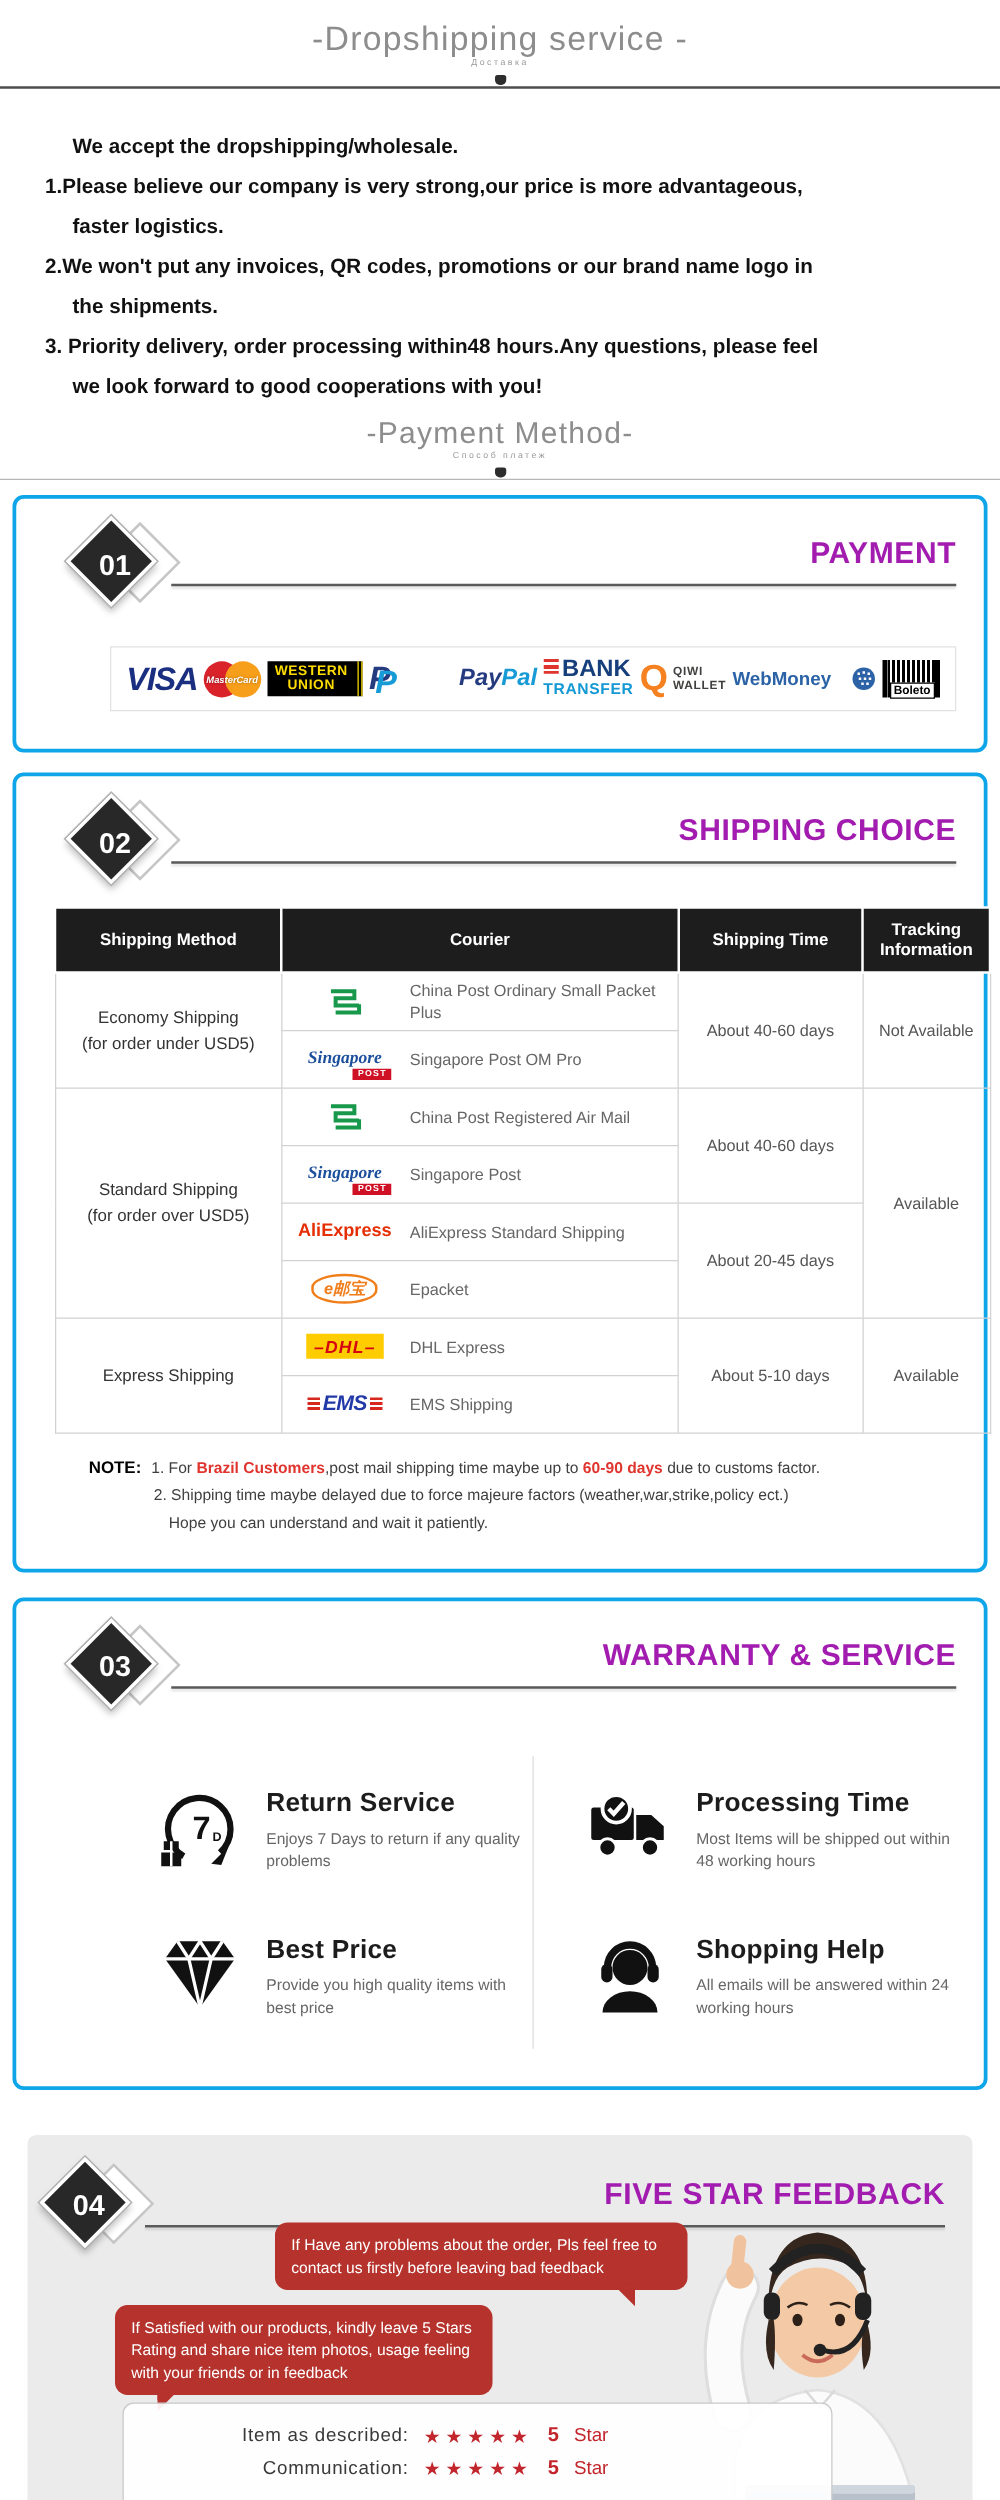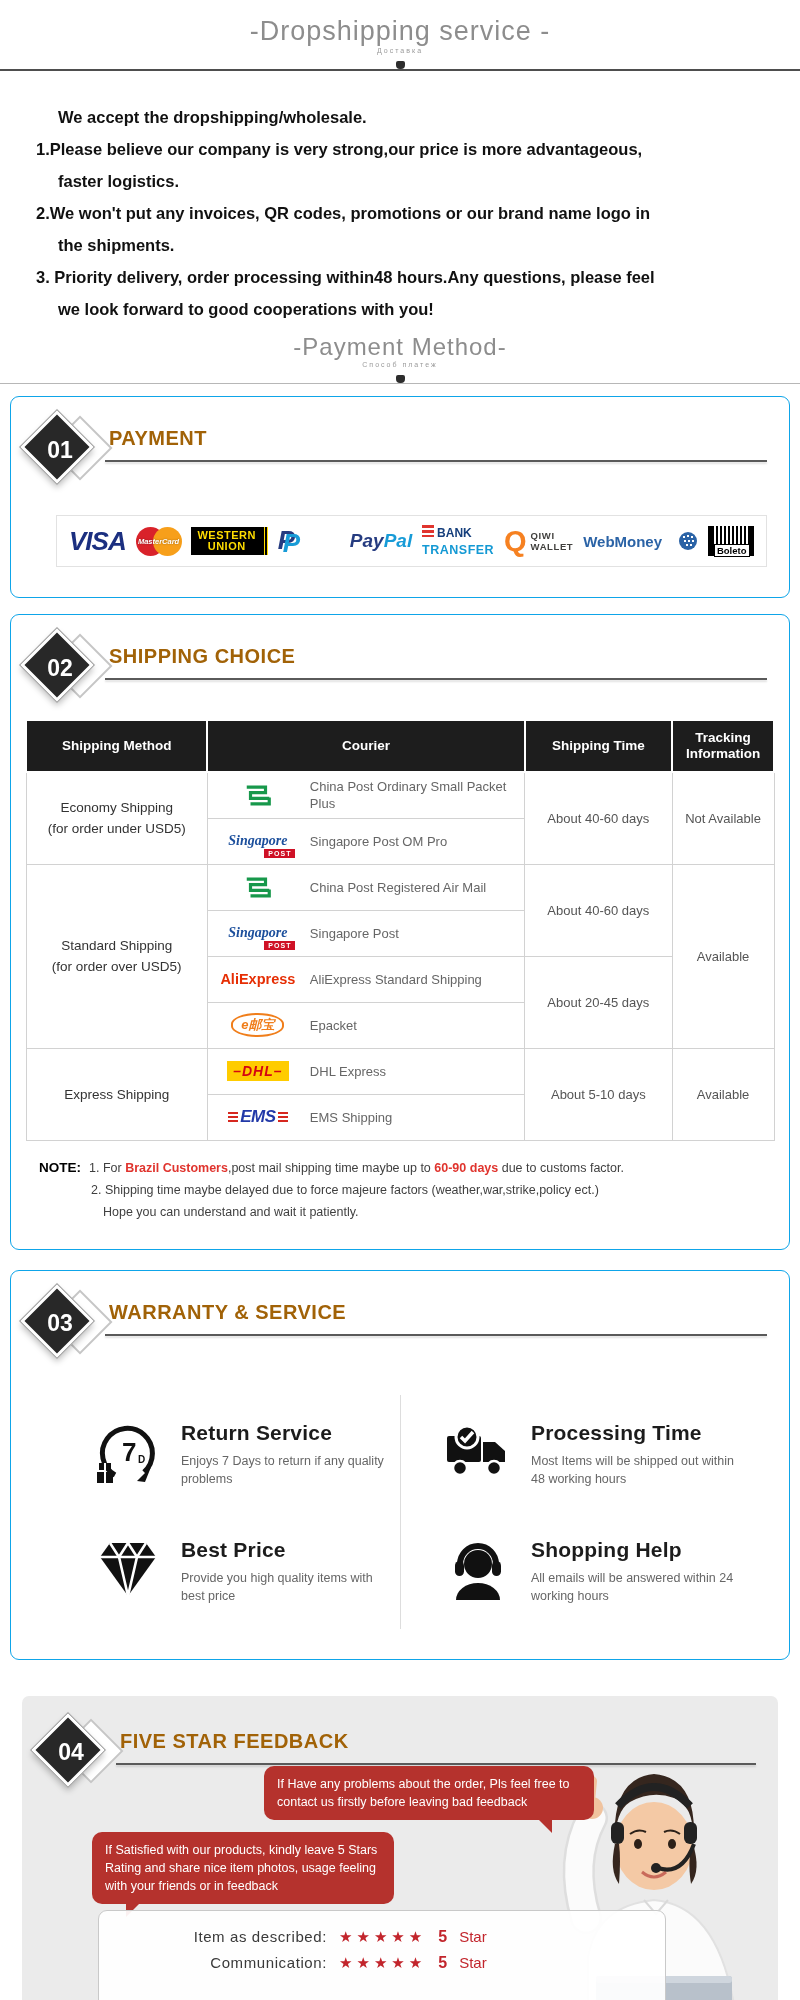"01" .panel { border: 1px solid #0ea5e9 -> 3px solid #0ea5e9; padding-left: none -> 30px }
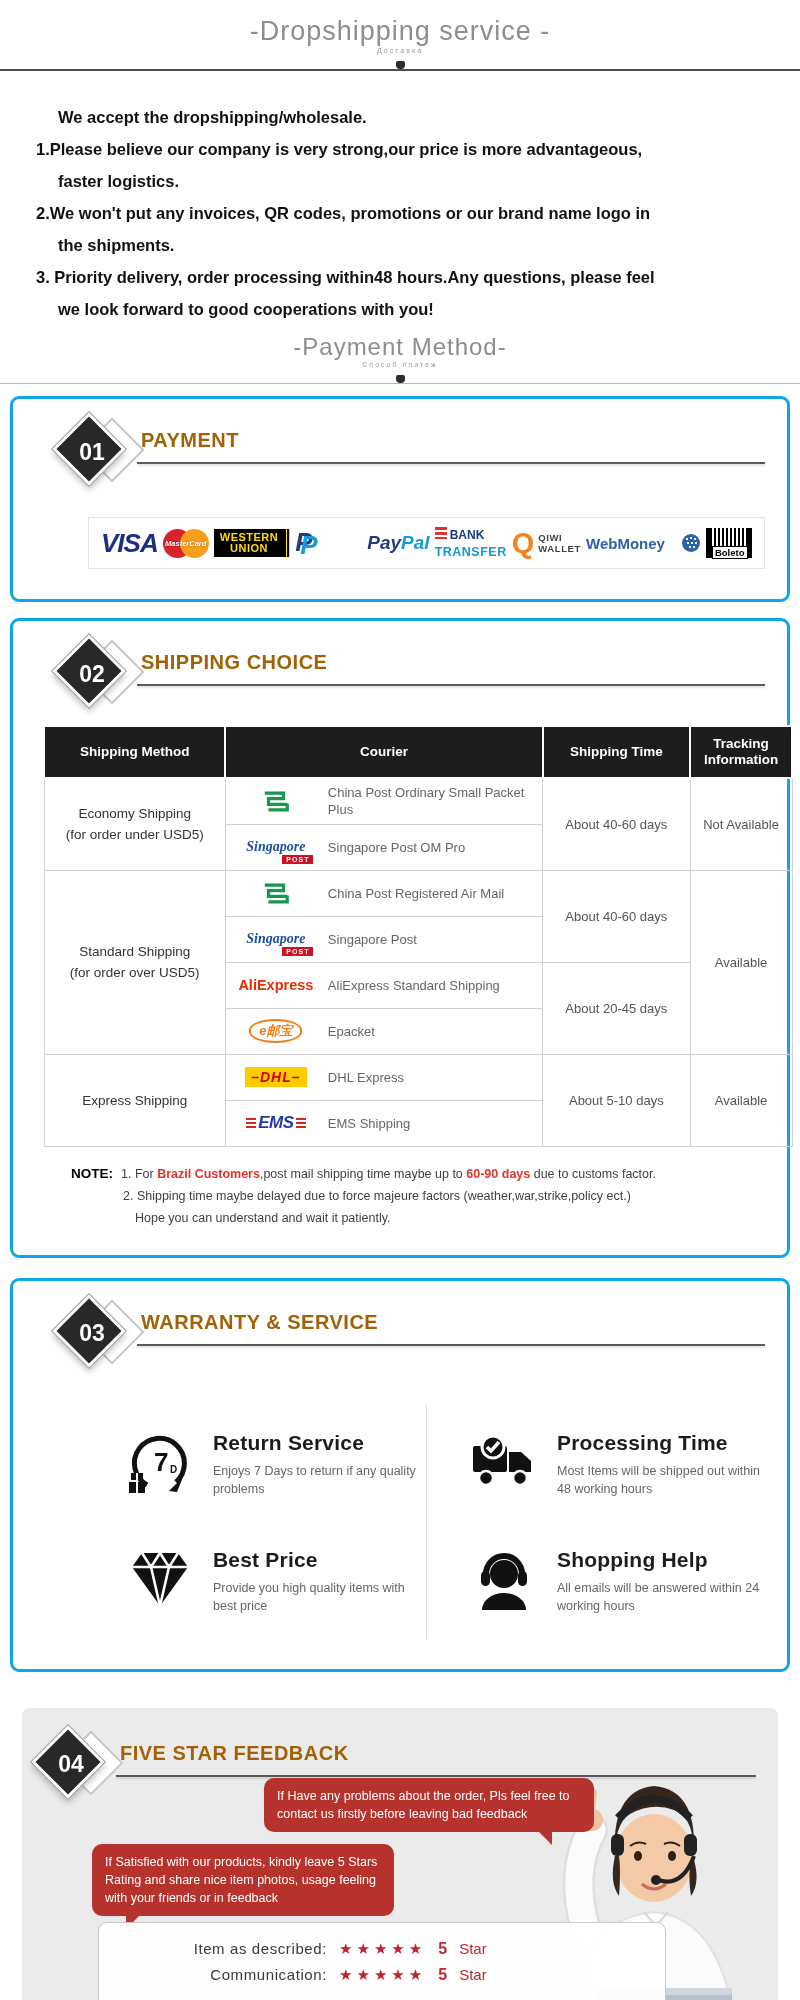"PAYMENT" .sec-title { color: #a16207 -> #a21caf; font-size: 20px -> 24px; text-align: none -> right }
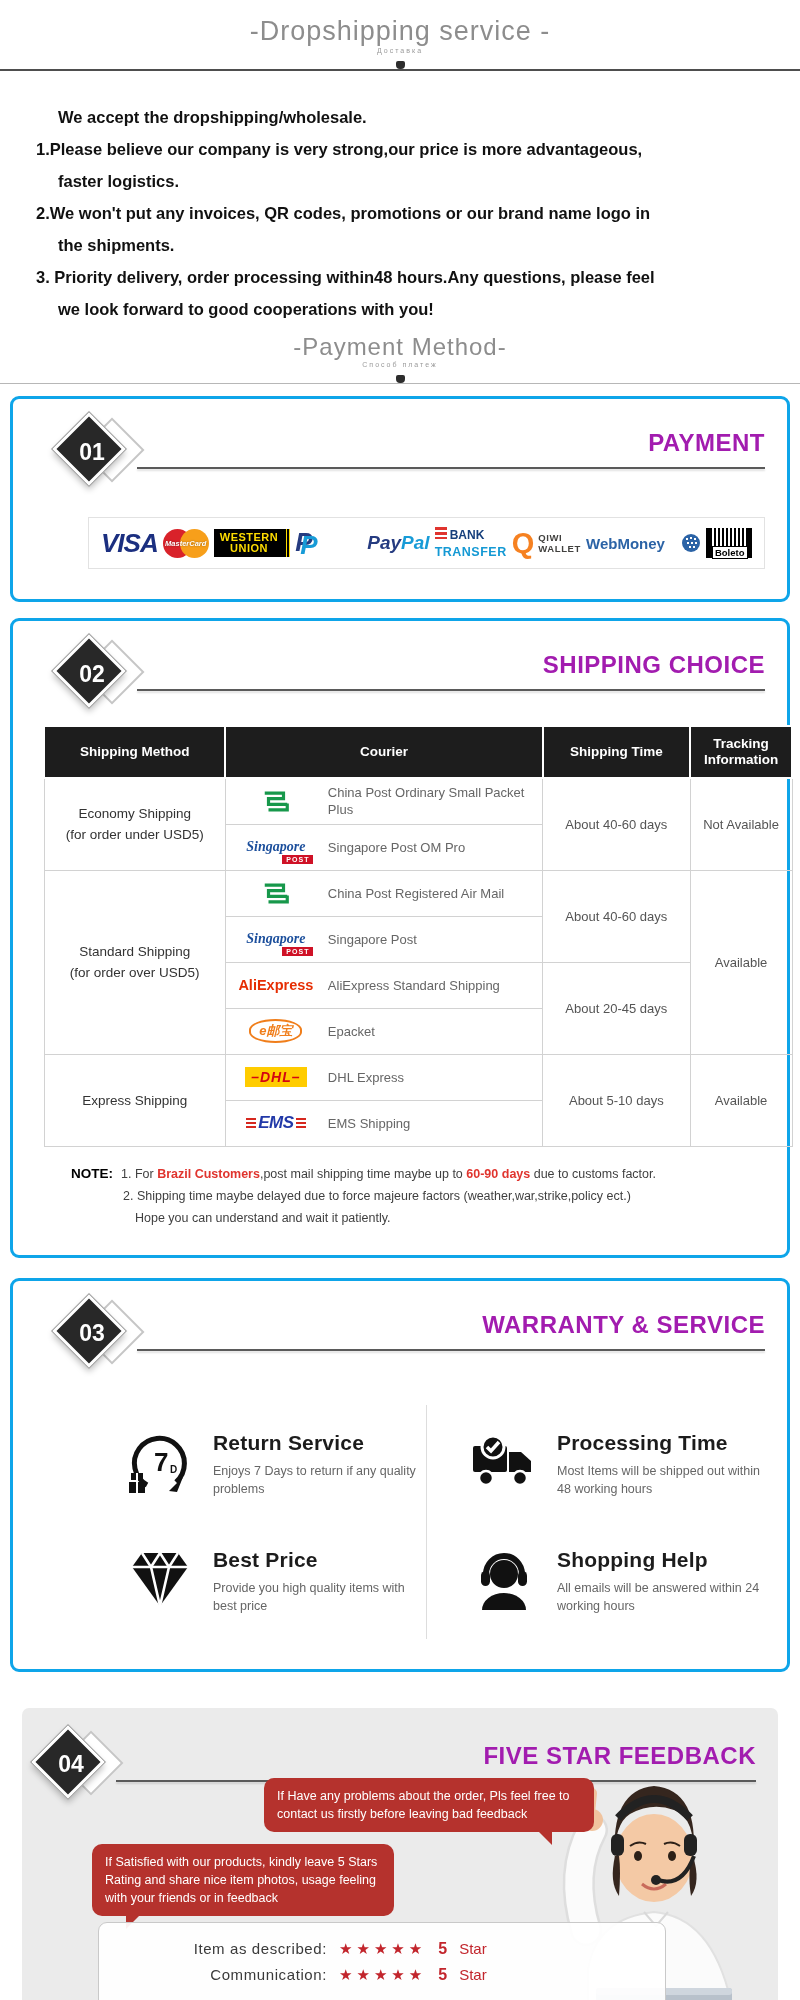"BANK" .bank .b1 { font-size: 12px -> 19px }
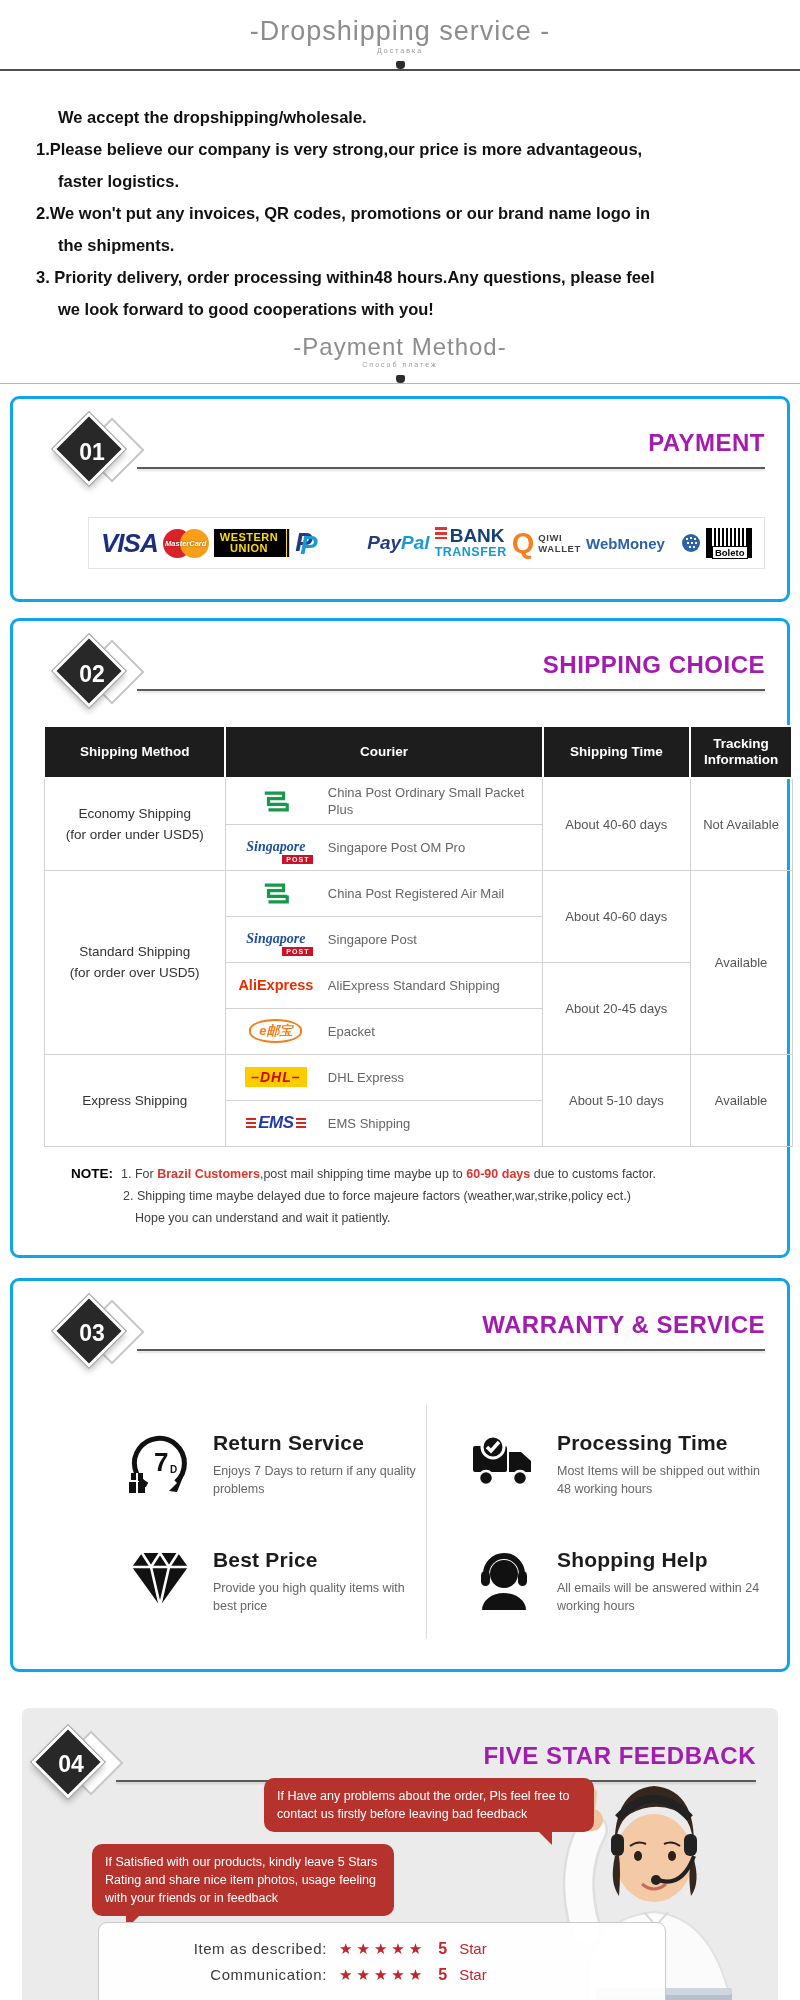"If Have any problems about" .bubble1 { margin-left: 44px -> none }
